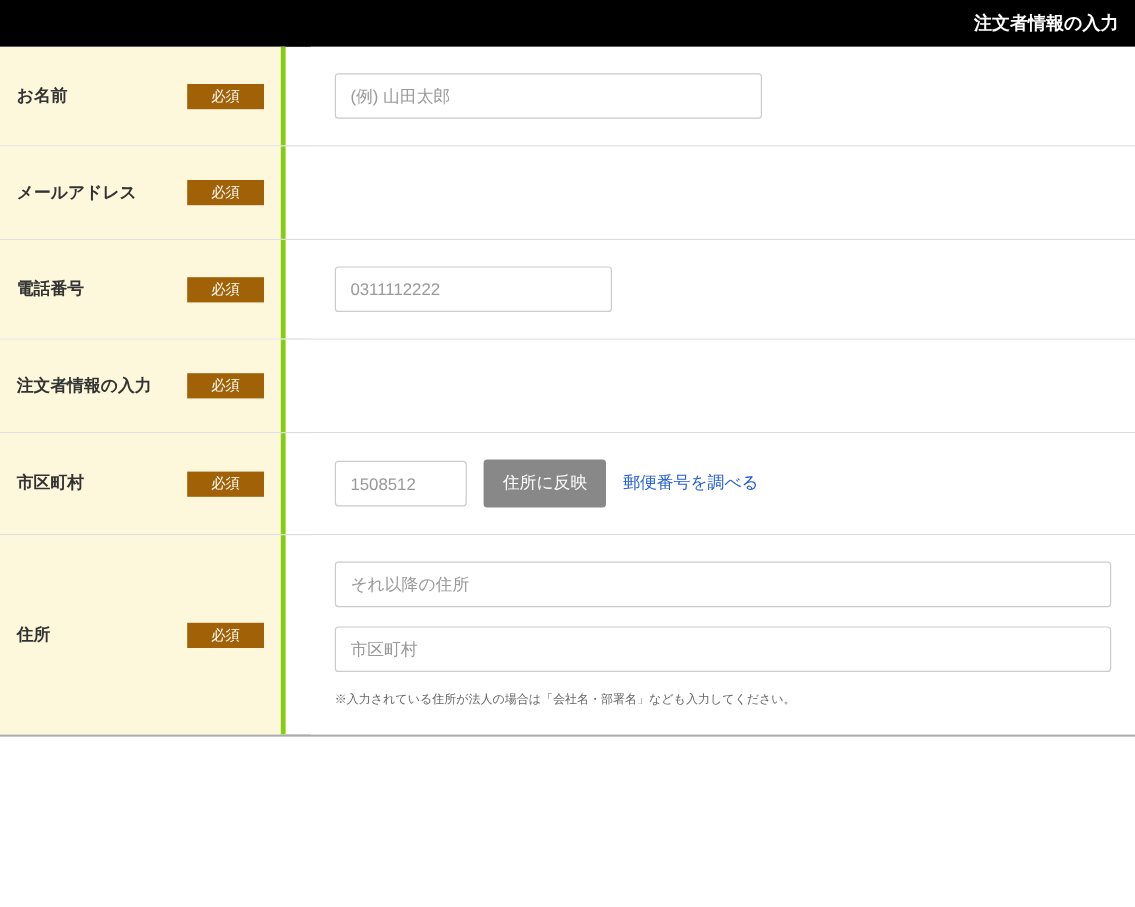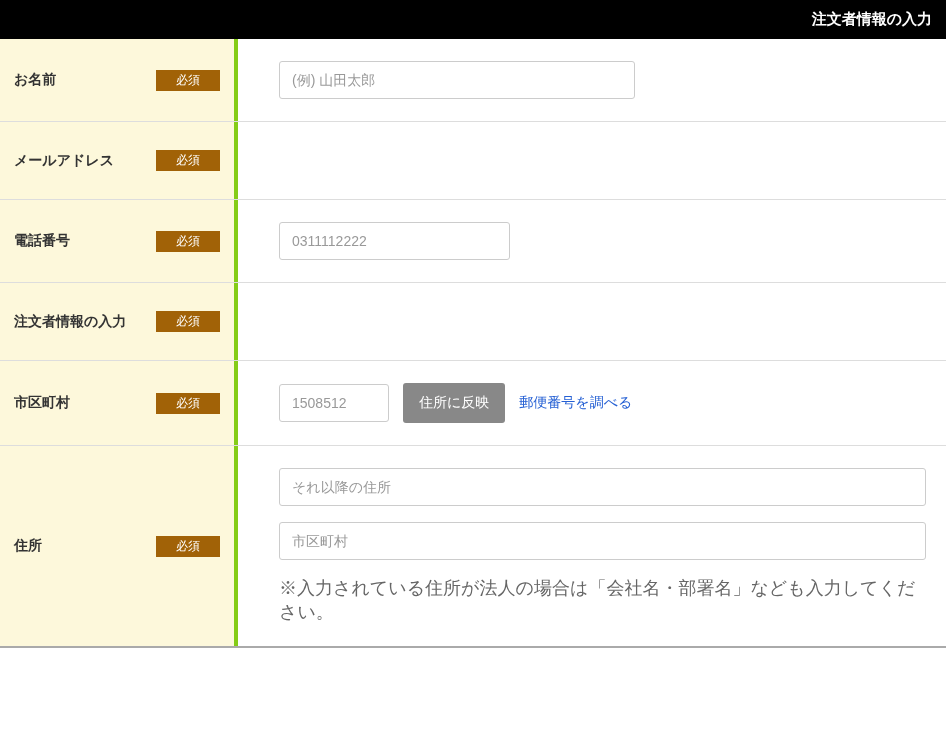"※入力されている住所が法人の場合は「会社名・部署名」なども入力してください。" .note { font-size: 18px -> 10px }
